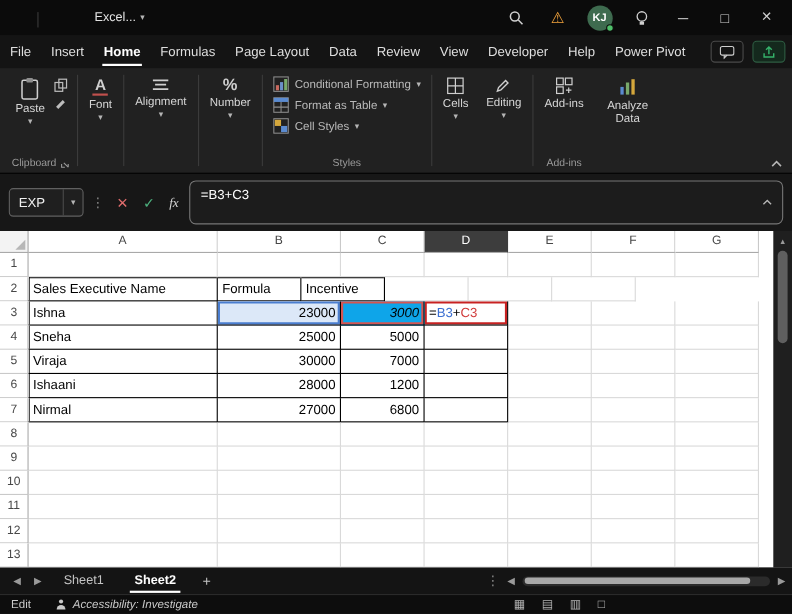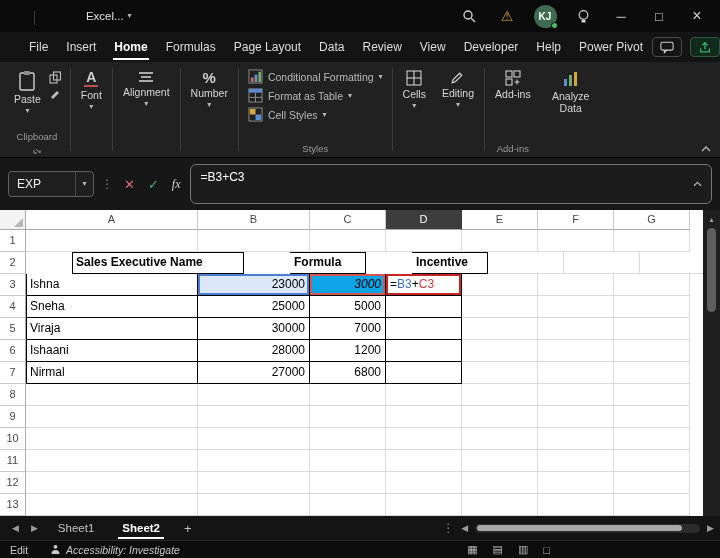"File" .menubar { padding: 0 20px -> 0 0 }
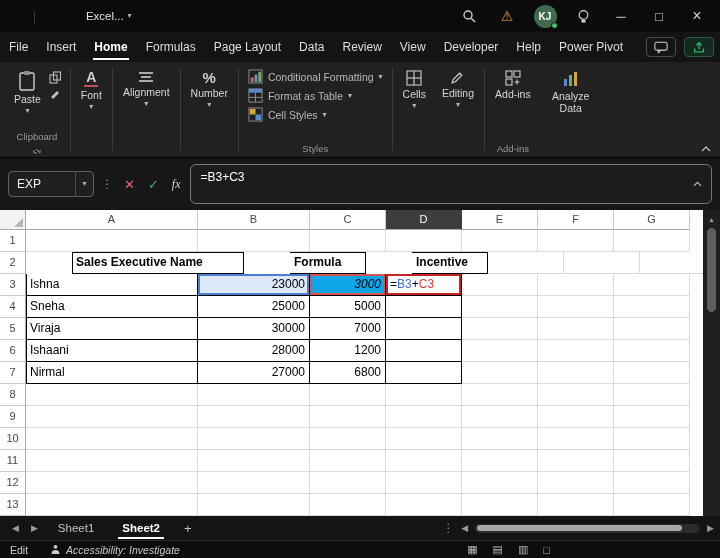"Clipboard" .rgroup-label { flex-direction: column -> none }
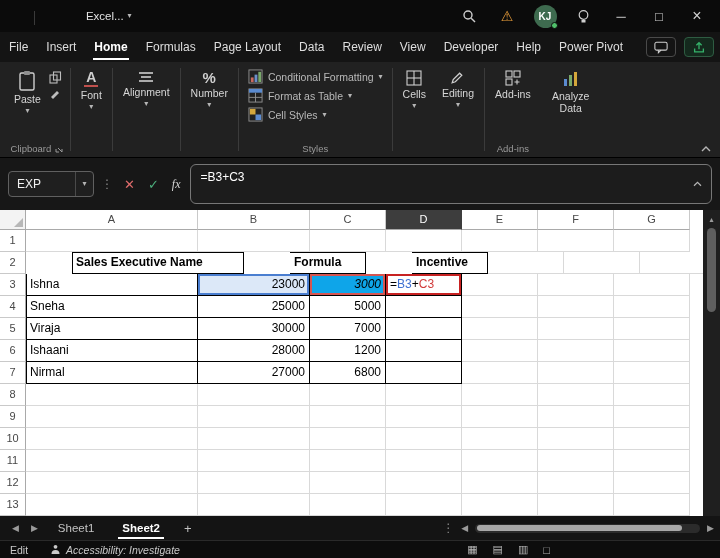"EXP" .namebox { width: 86px -> 68px }
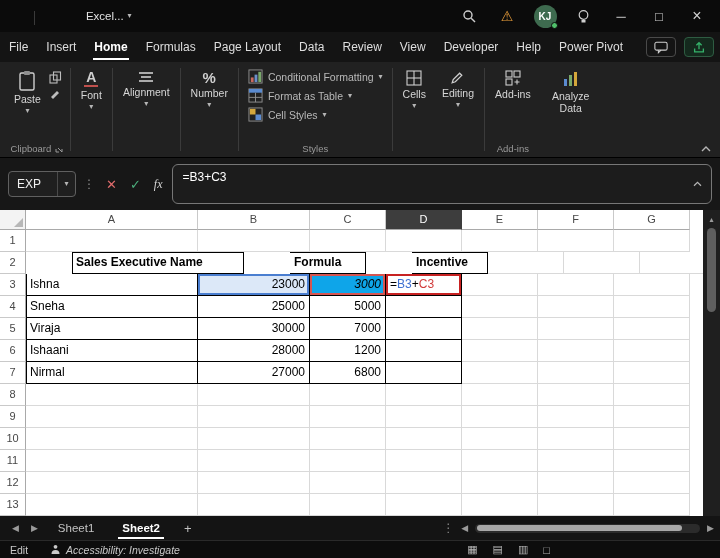"Sales Executive Name" .bold { font-weight: bold -> normal; margin-left: 46px -> none }
